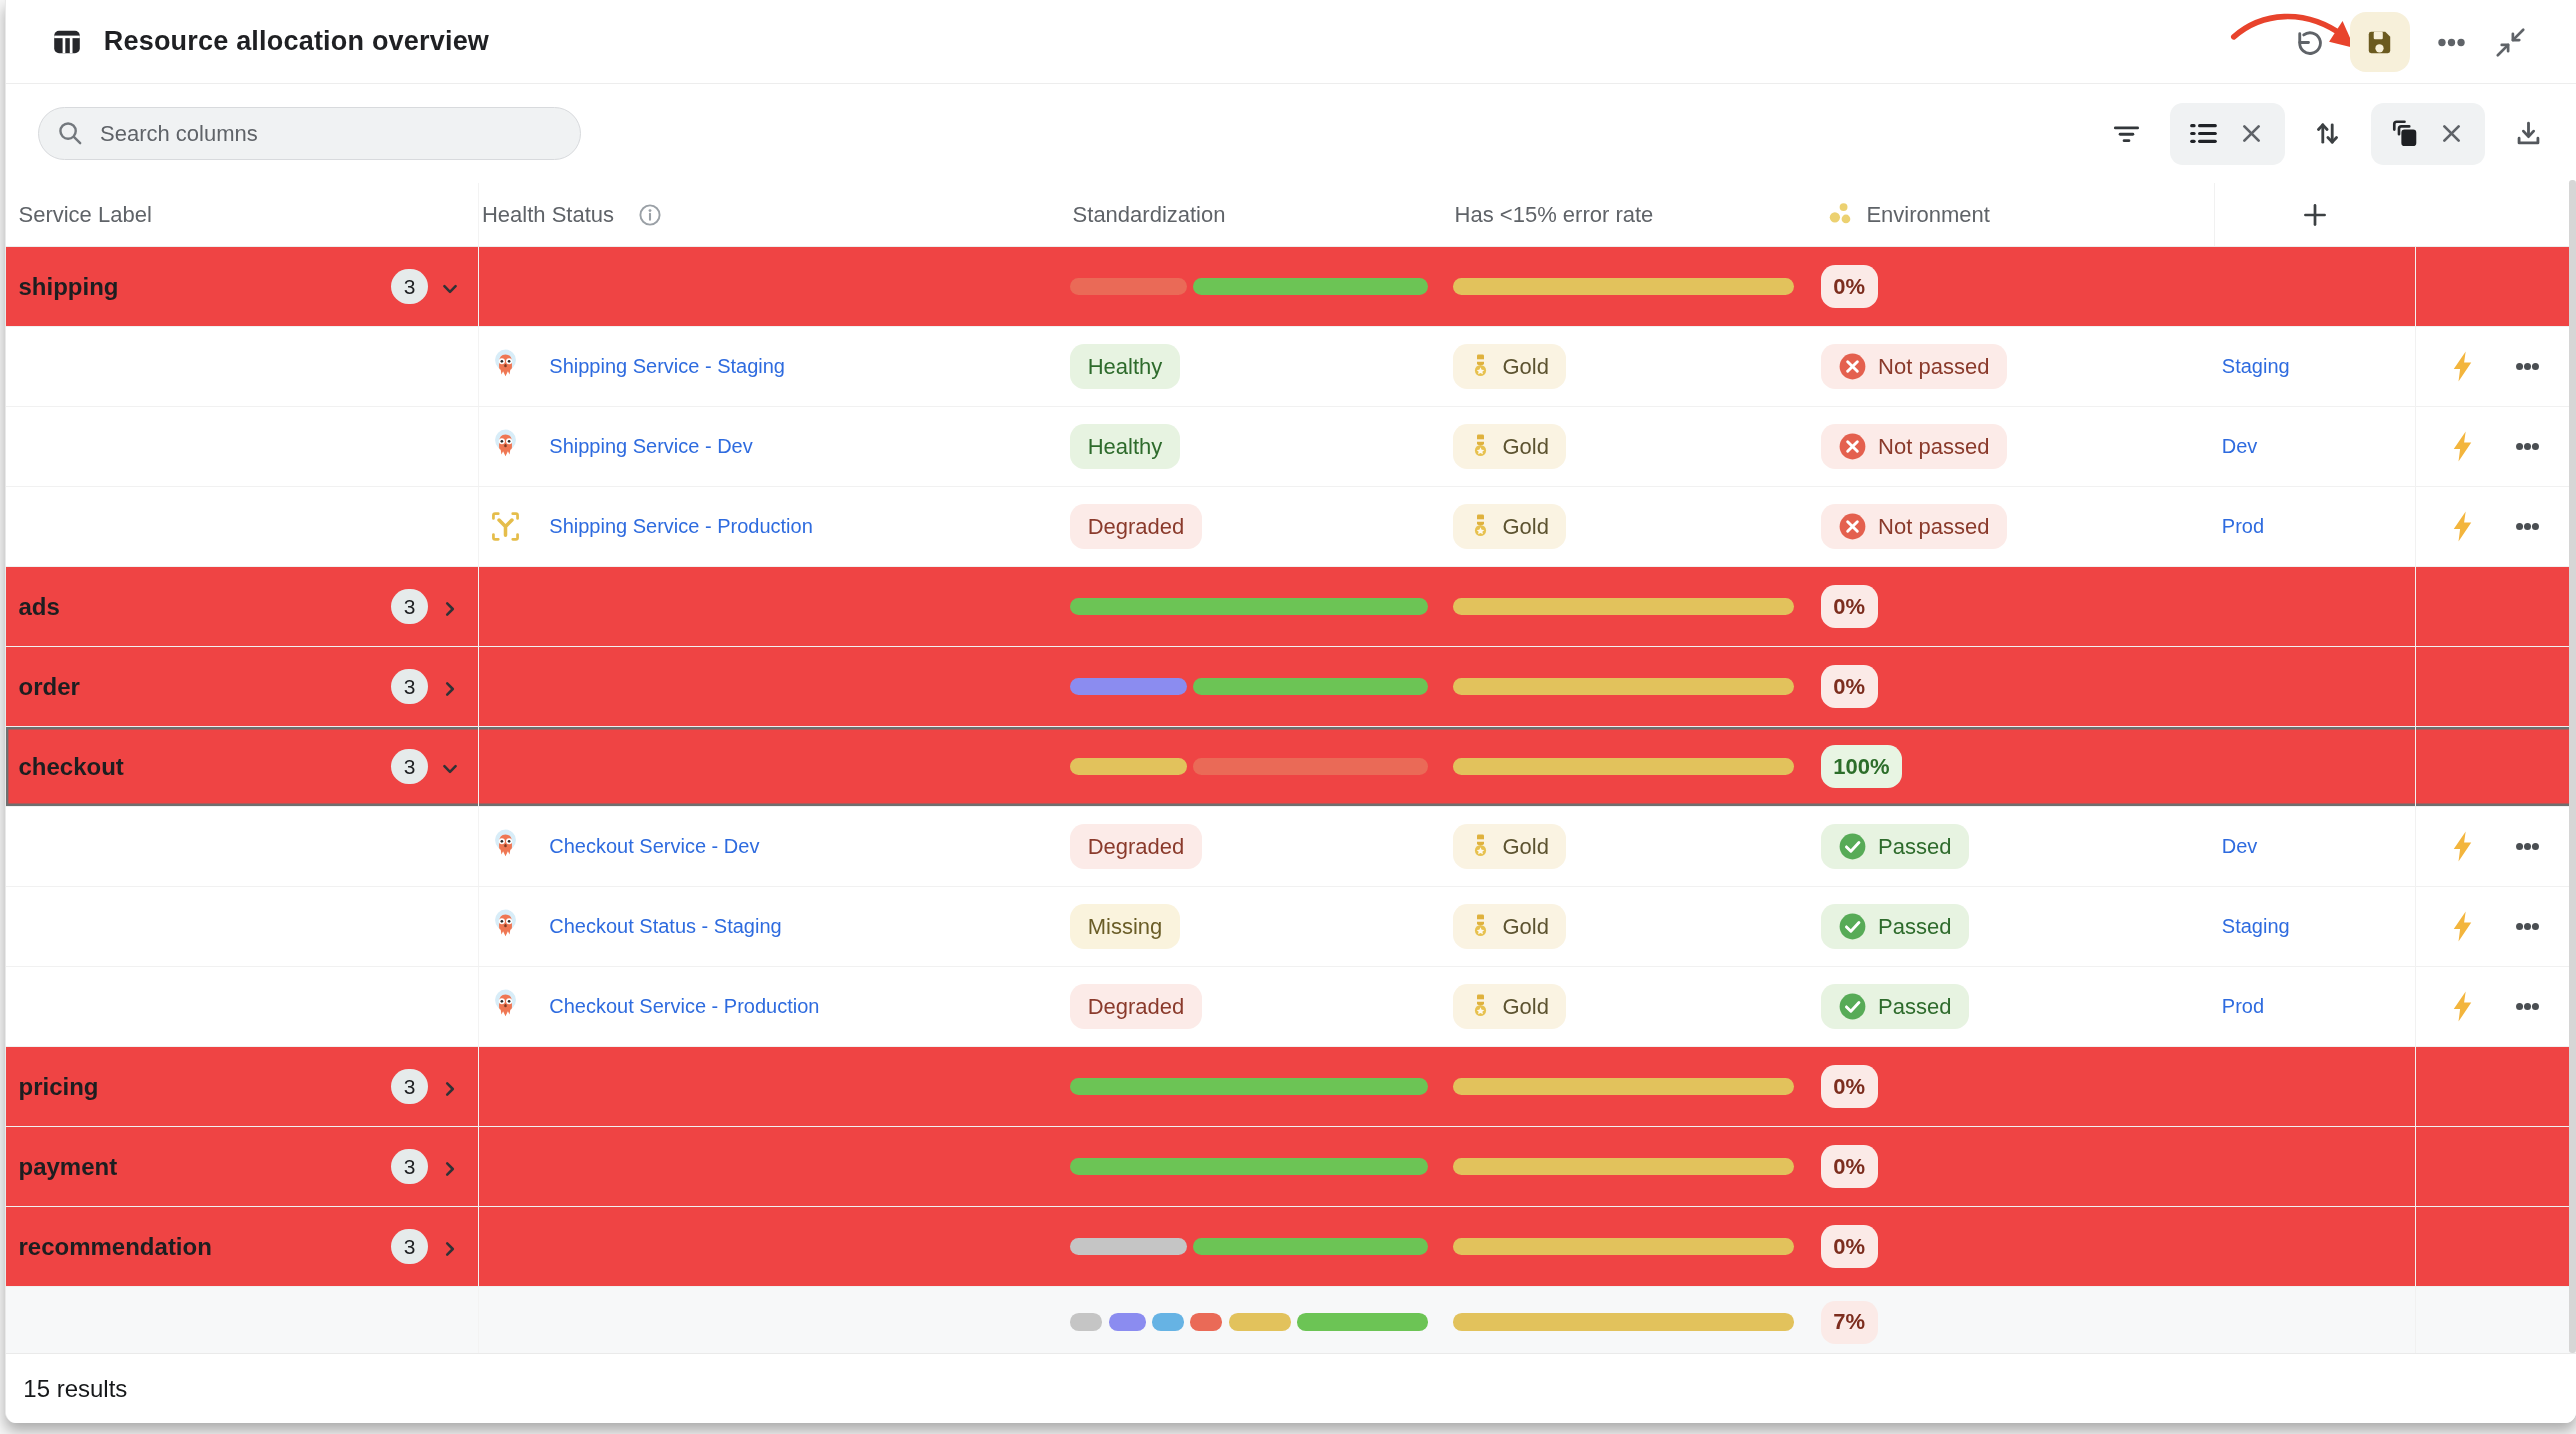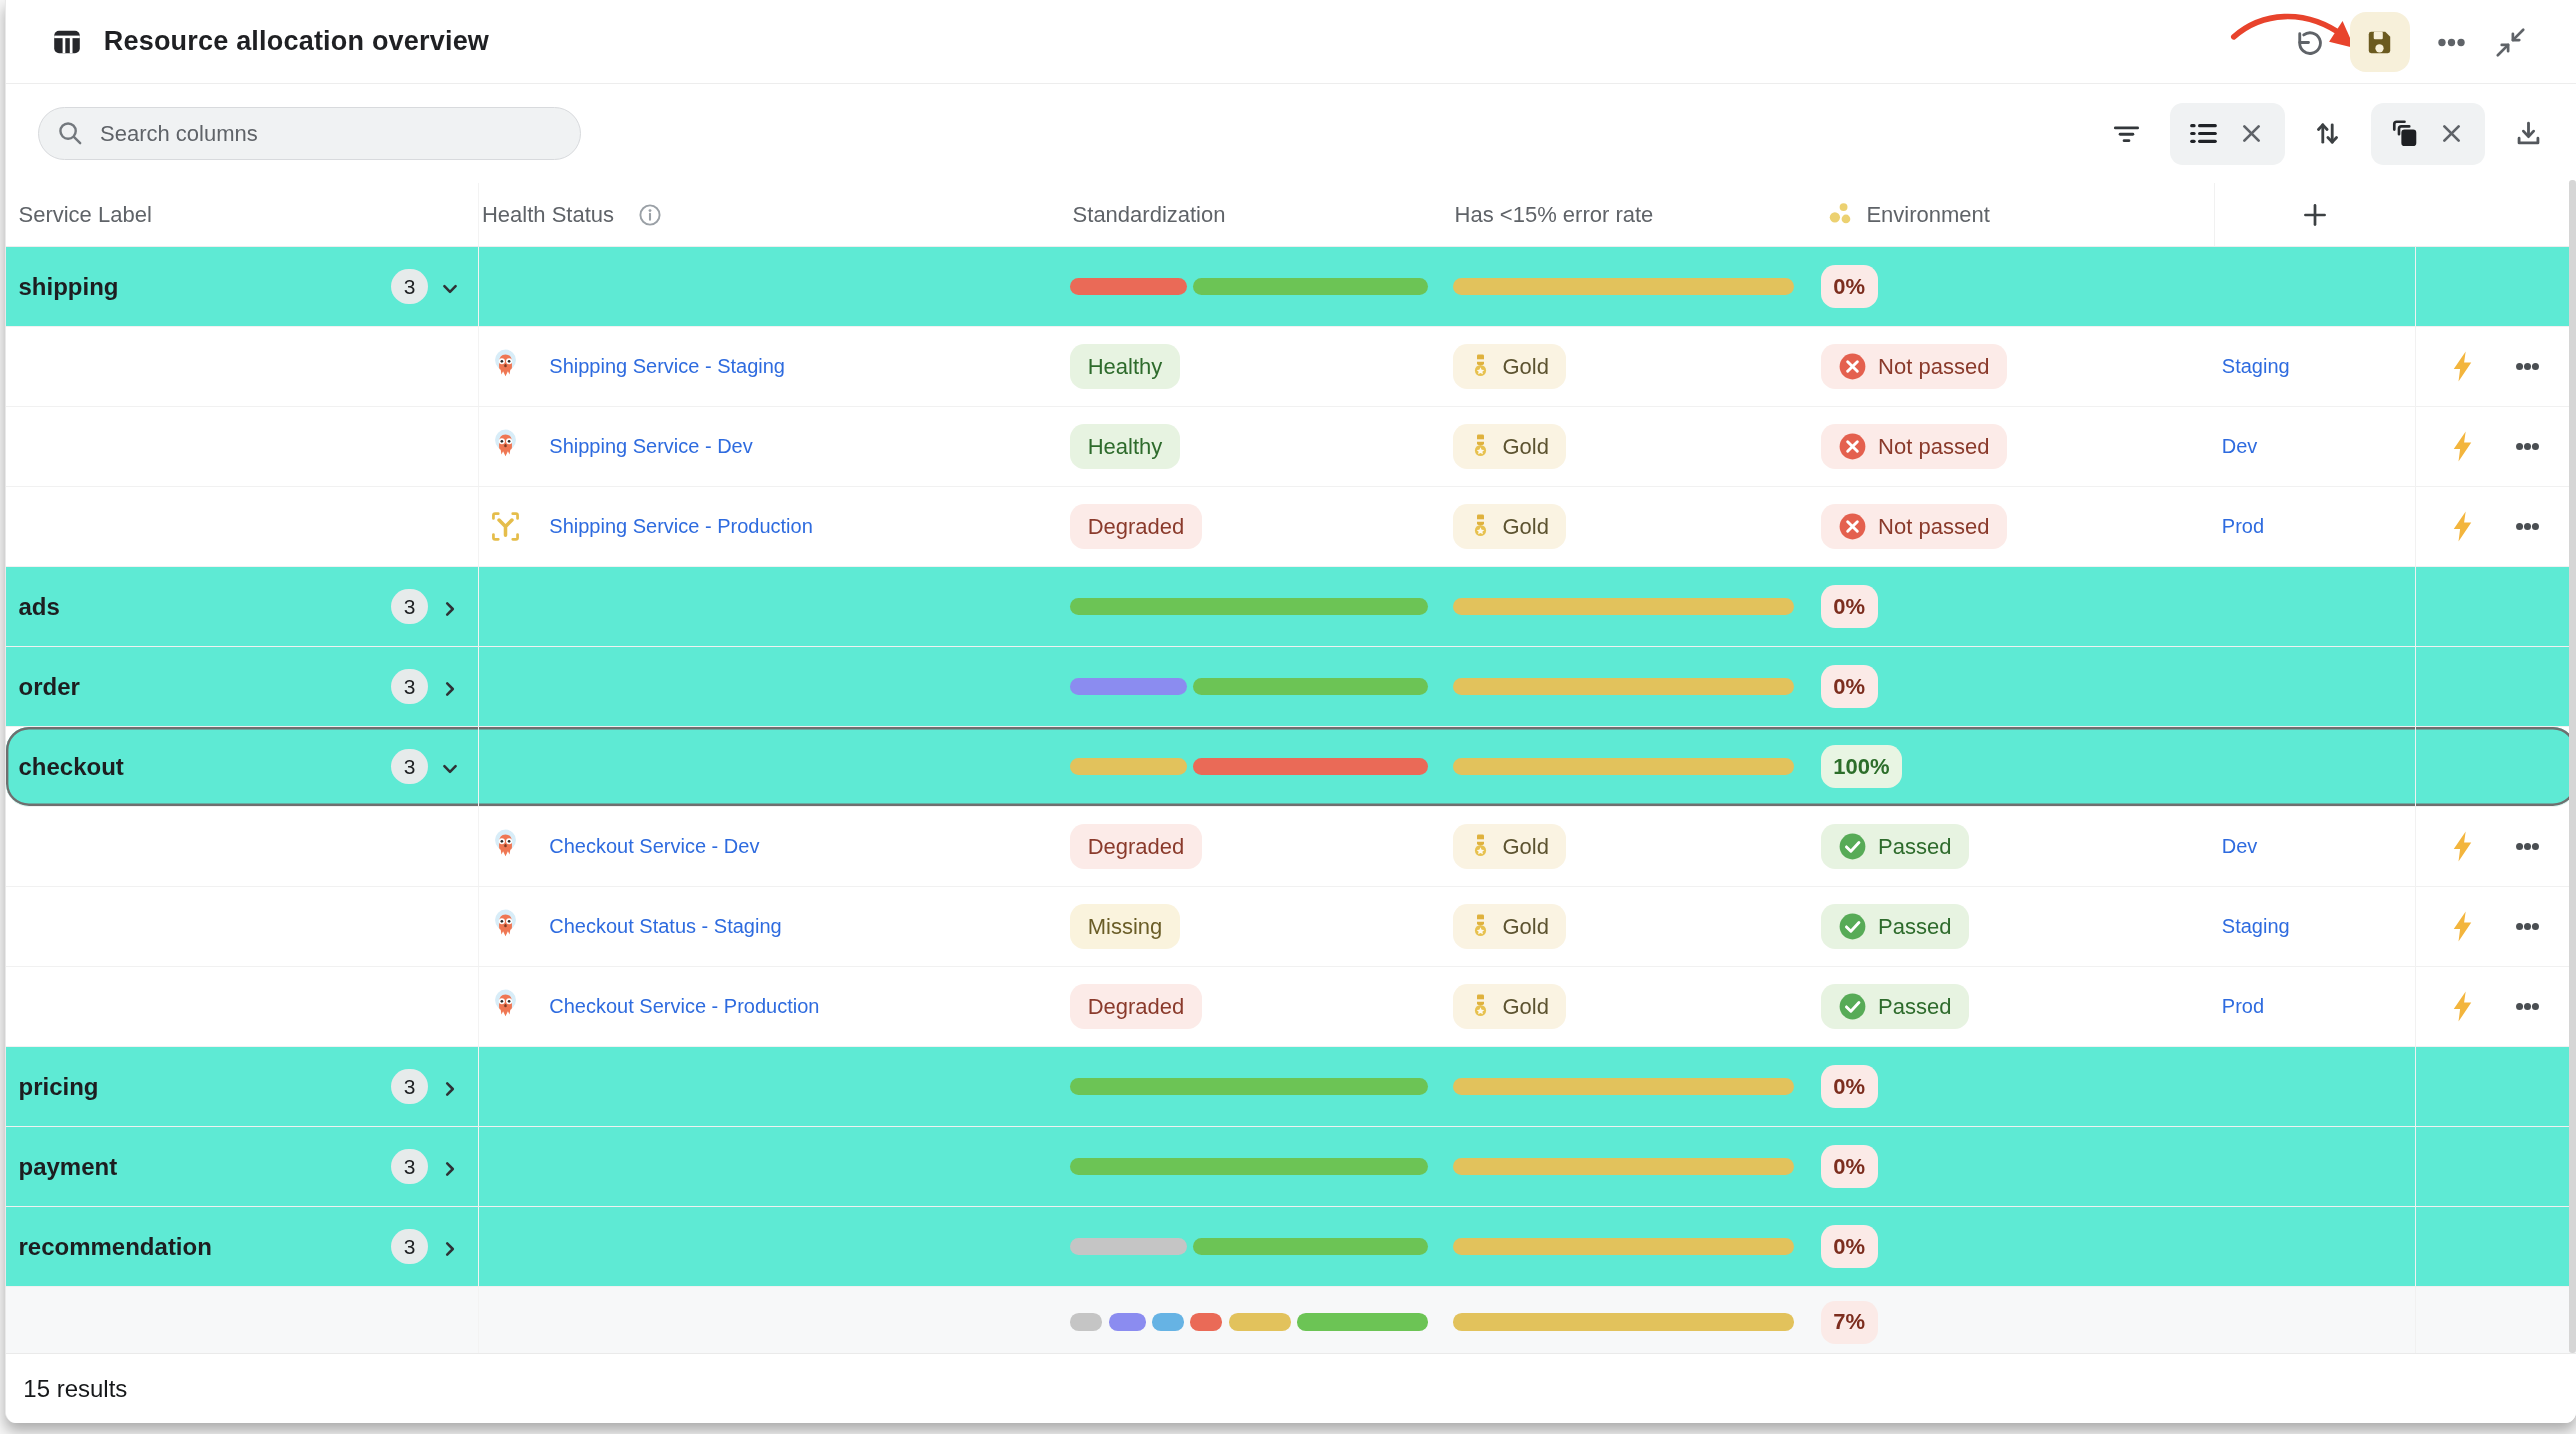"shipping" .row.group { background: #5eead4 -> #ef4444 }
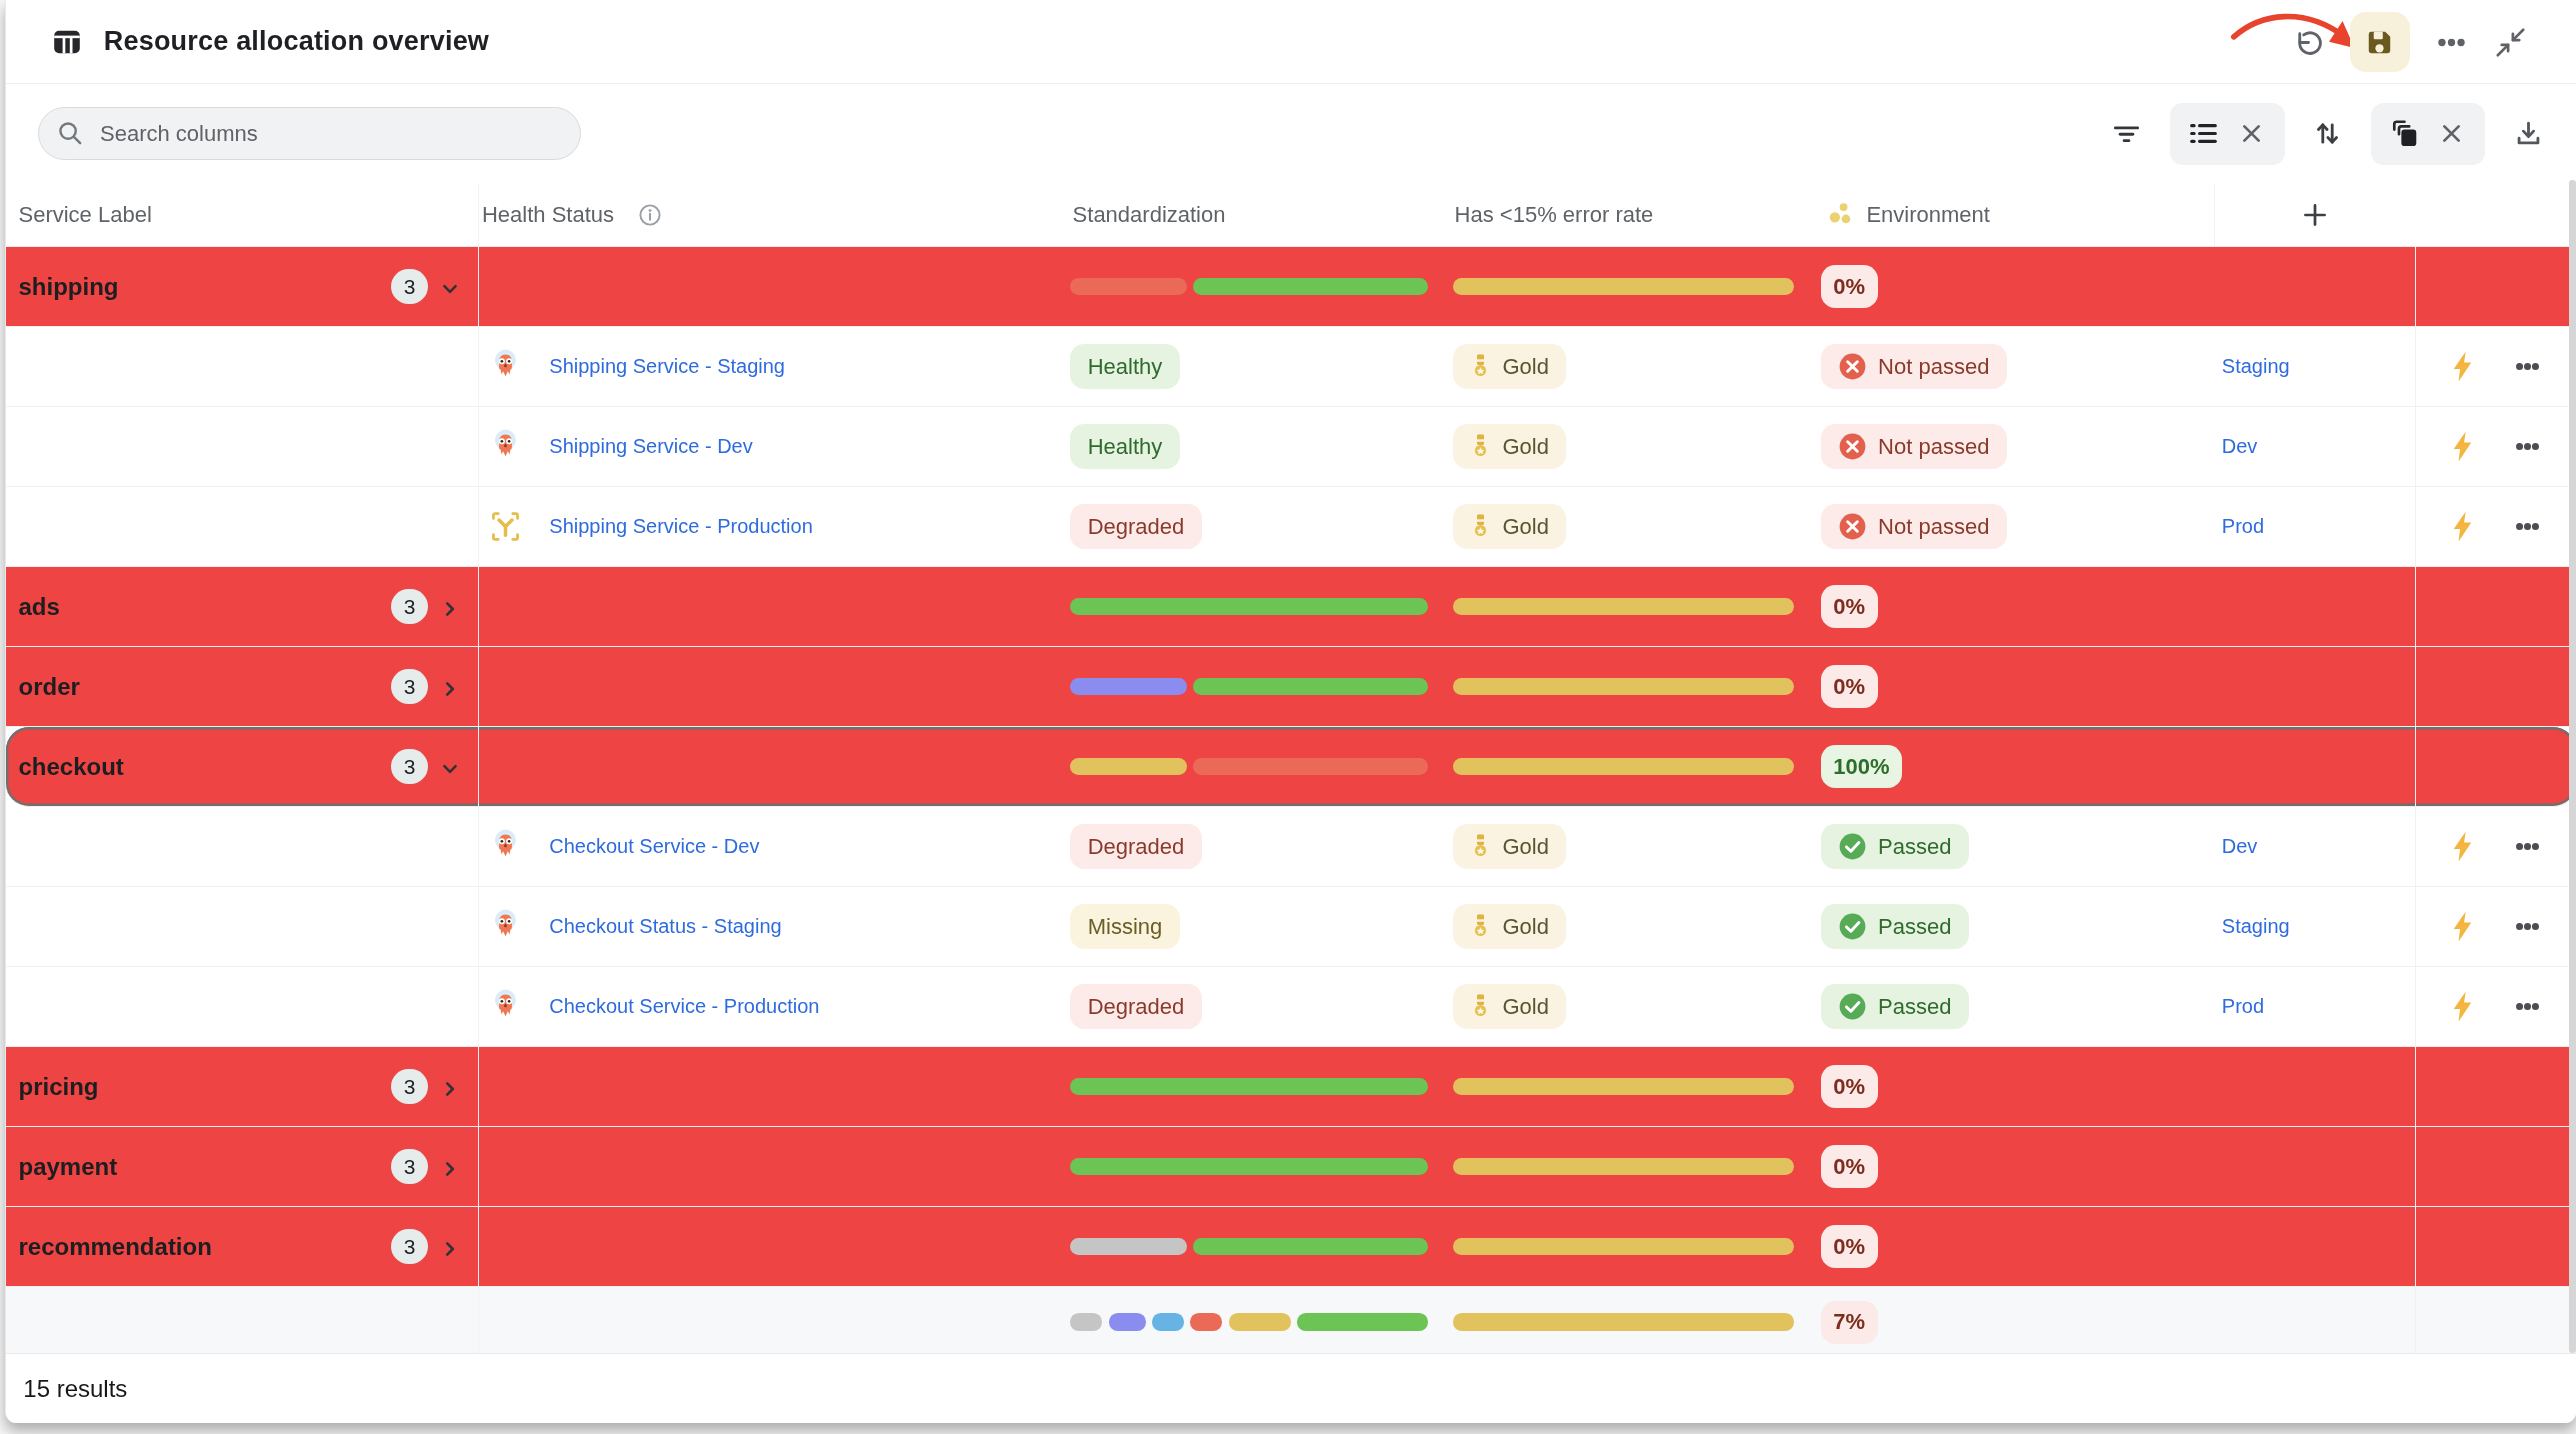"checkout" .row.selected { border-radius: 23px -> none }
